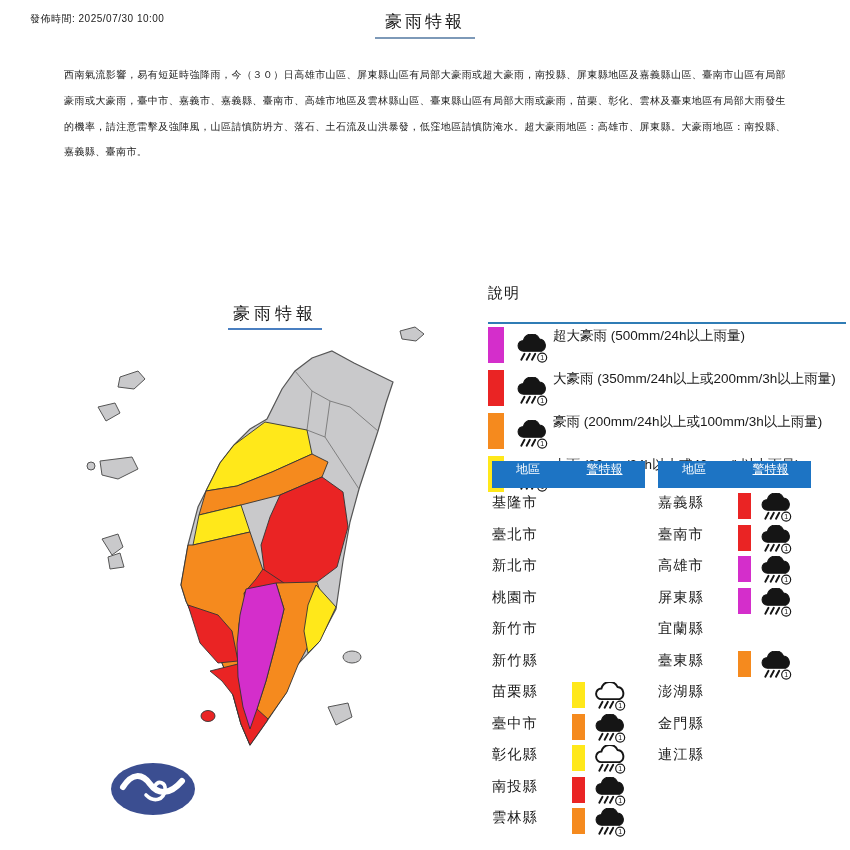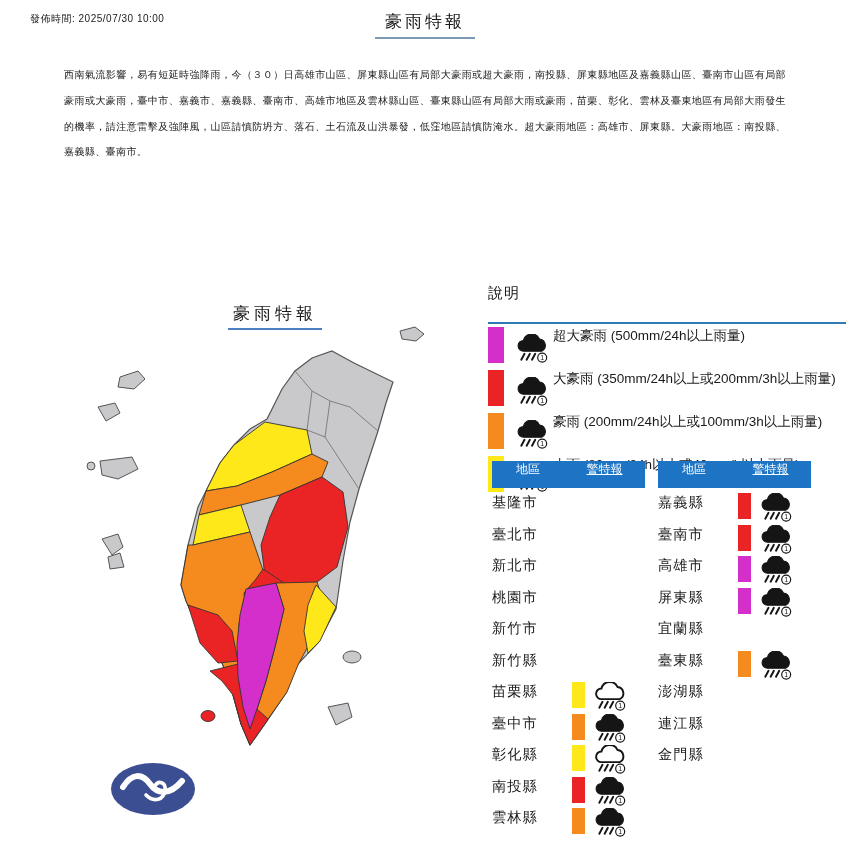"連江縣" div.trow { order: before "金門縣" -> after "金門縣" }
